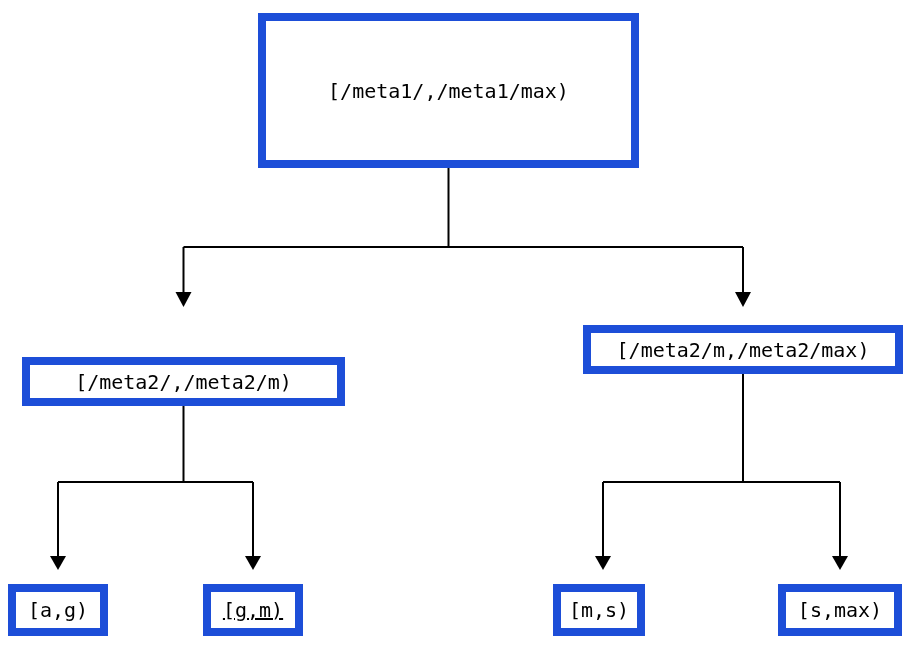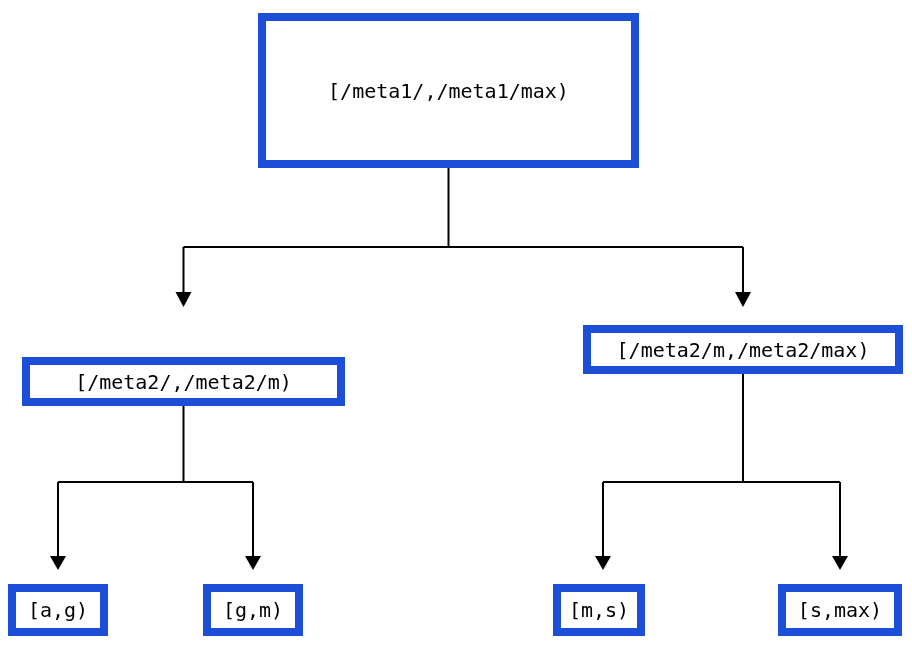"[g,m)" .node-lr { text-decoration: none -> underline }
